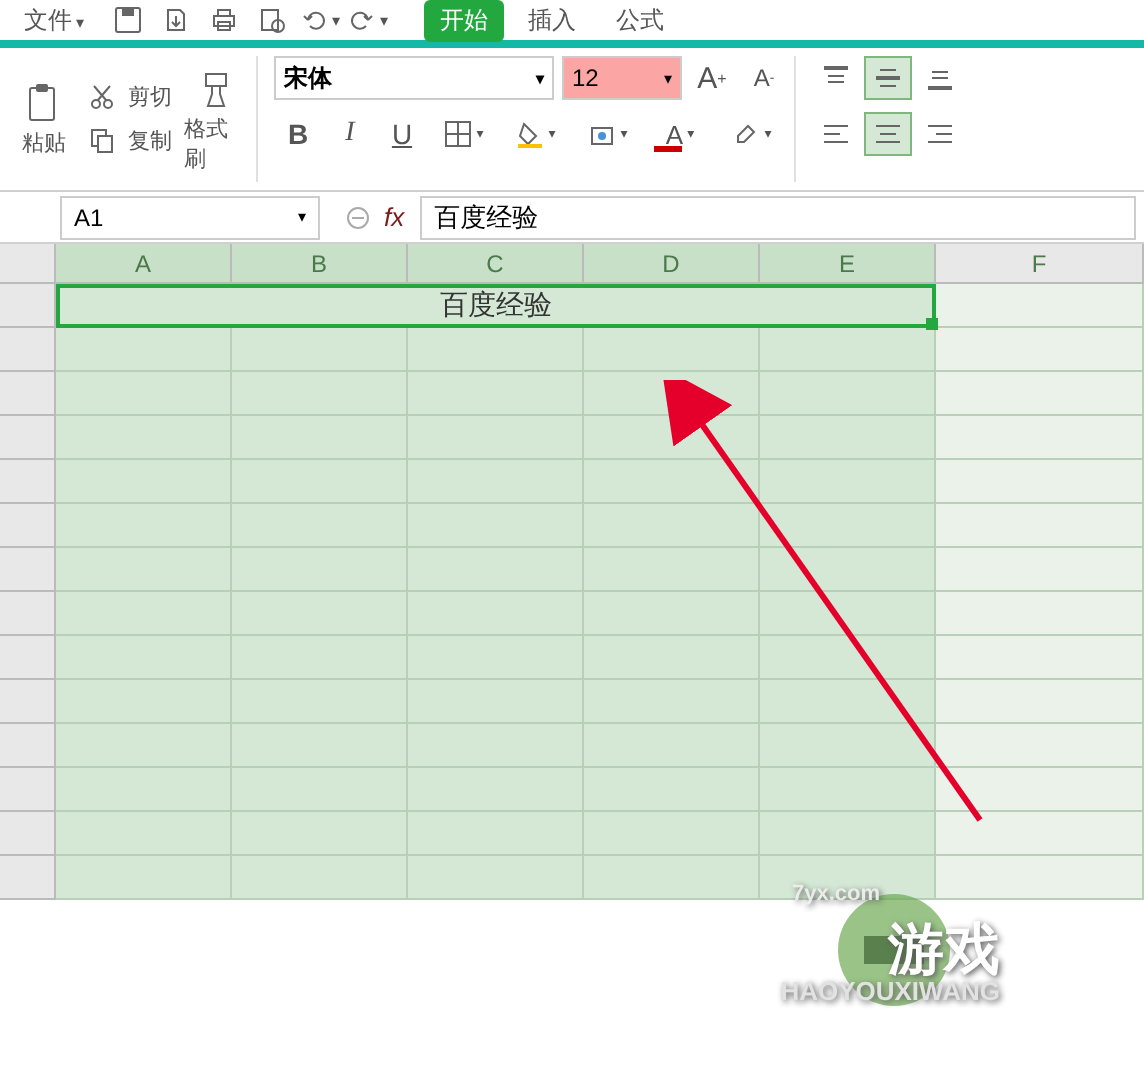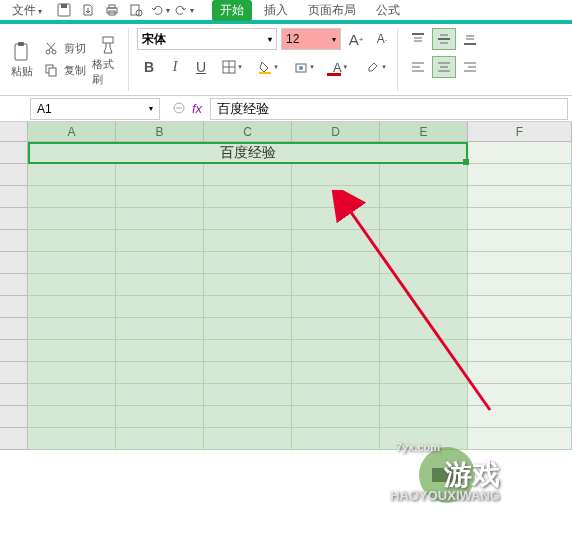"页面布局" span.menu-item { html: <span>页面布局</span> -> none }
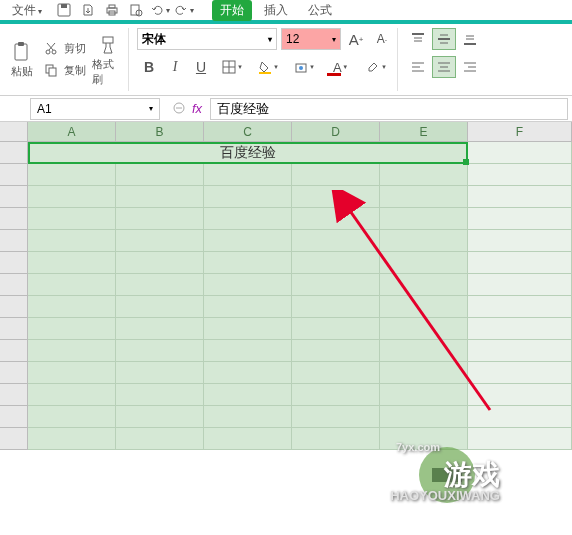"fx" .fx-section { align-items: flex-start -> flex-end; color: #a21caf -> #7f1d1d }
